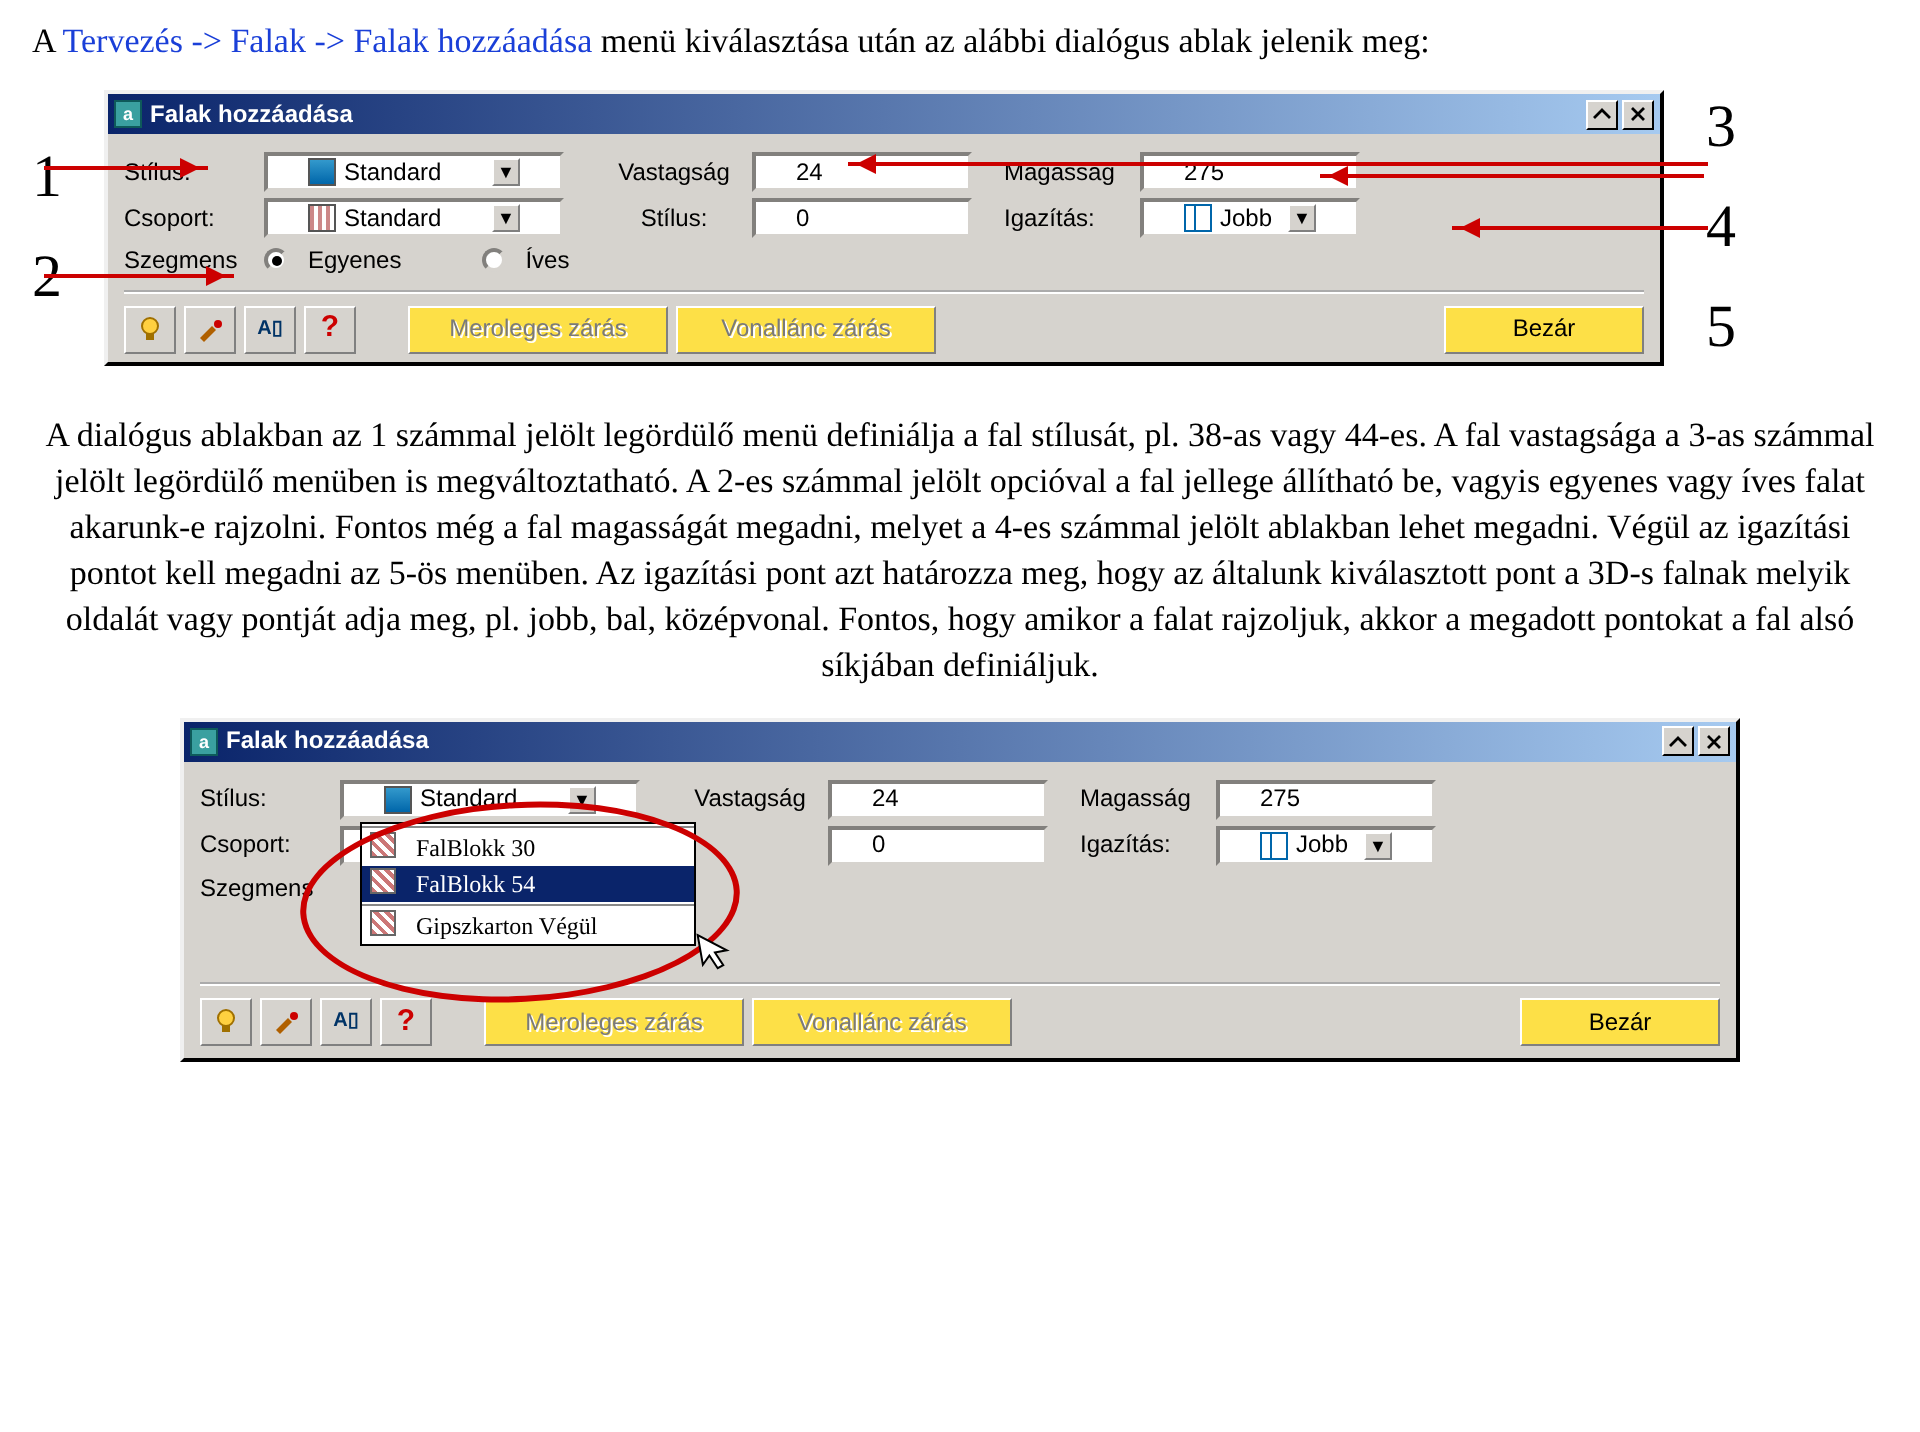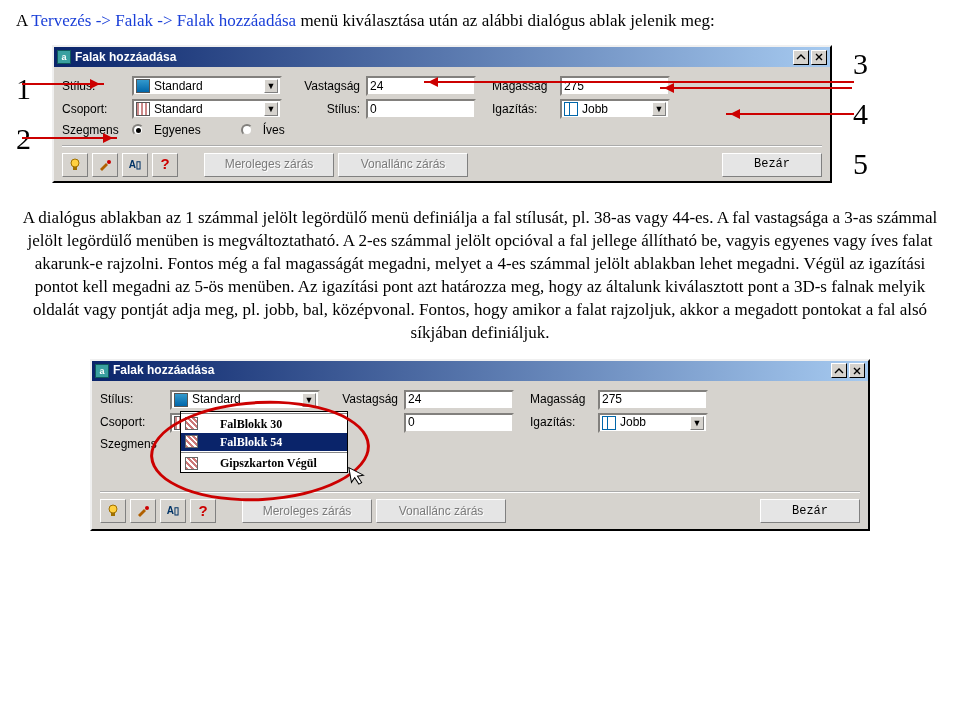"Standard" .dropdown, .textbox { padding: 0 2px -> 0 20px }
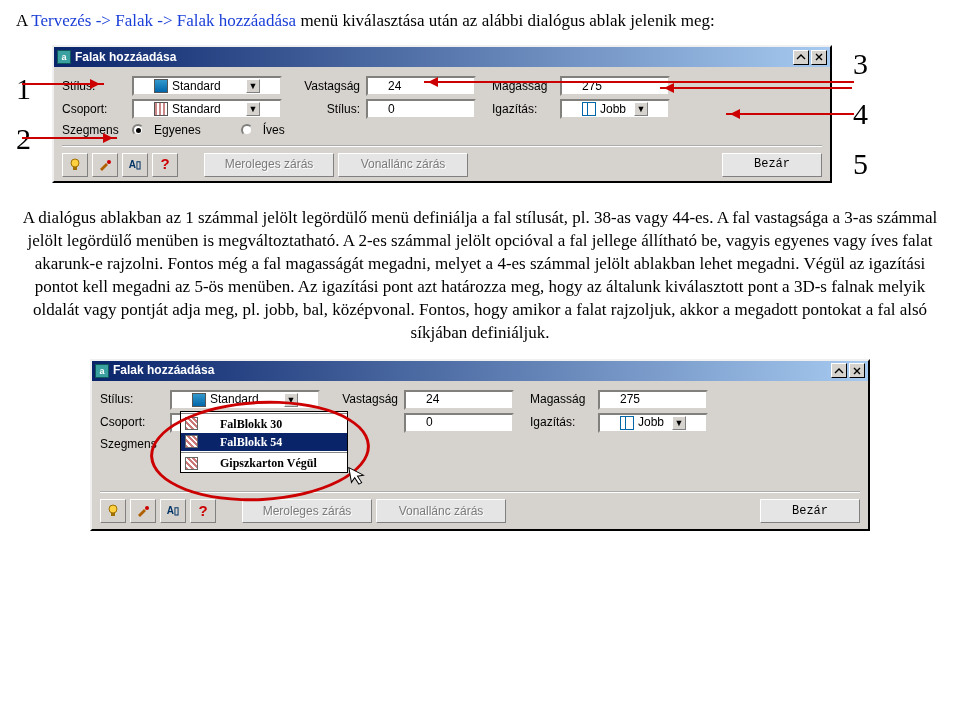"Vastagság" .lbl.mid { margin-left: 6px -> 16px; text-align: right -> center }
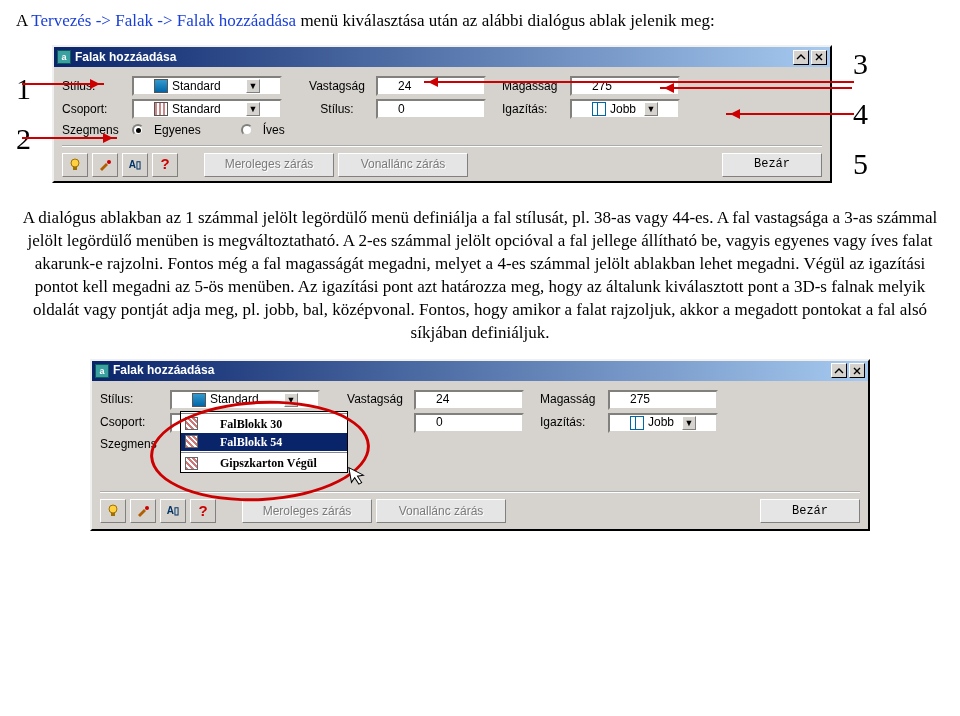"Meroleges zárás" .longbtn { background: #e5e5e5 -> #fde047 }
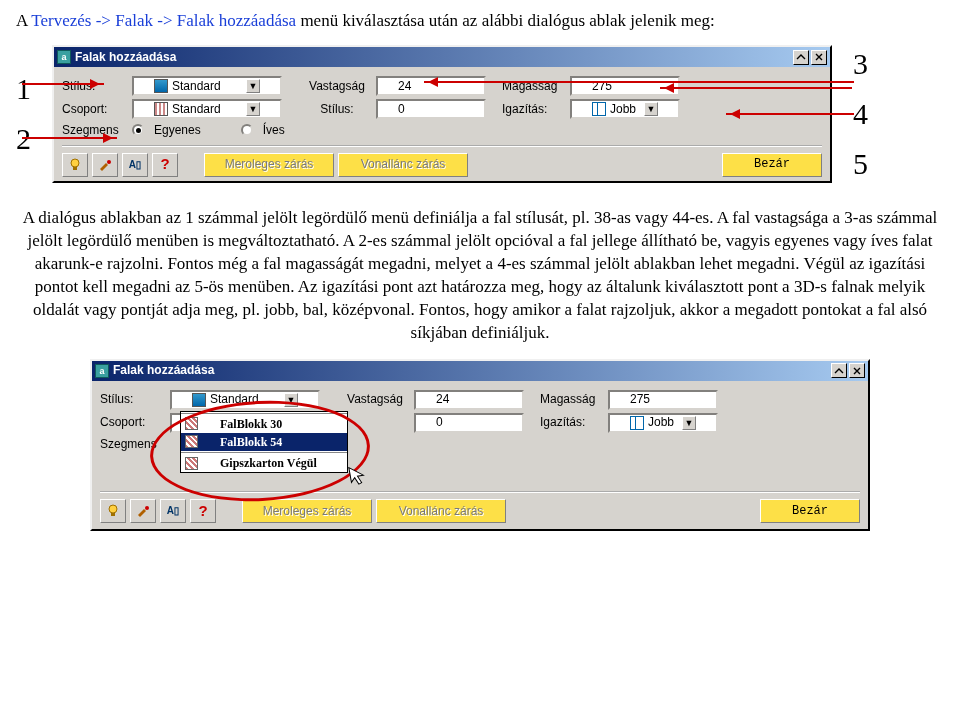"Bezár" .longbtn.close { font-family: Liberation Mono, monospace -> none }
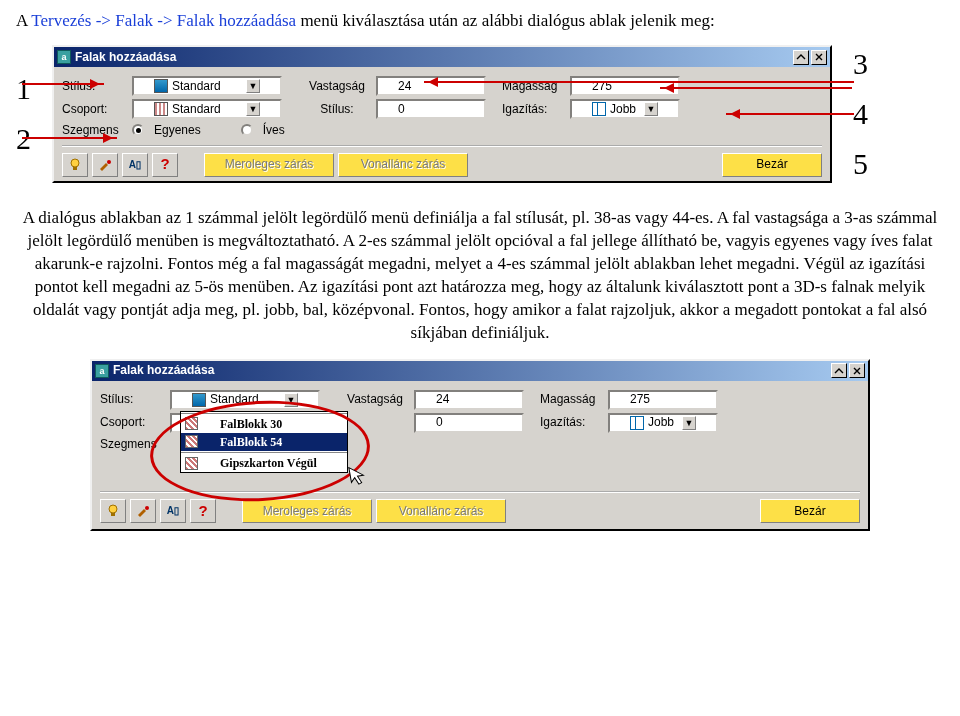"FalBlokk 30" .open-list .item { align-items: center -> none; font-weight: bold -> none; gap: 22px -> 10px }
